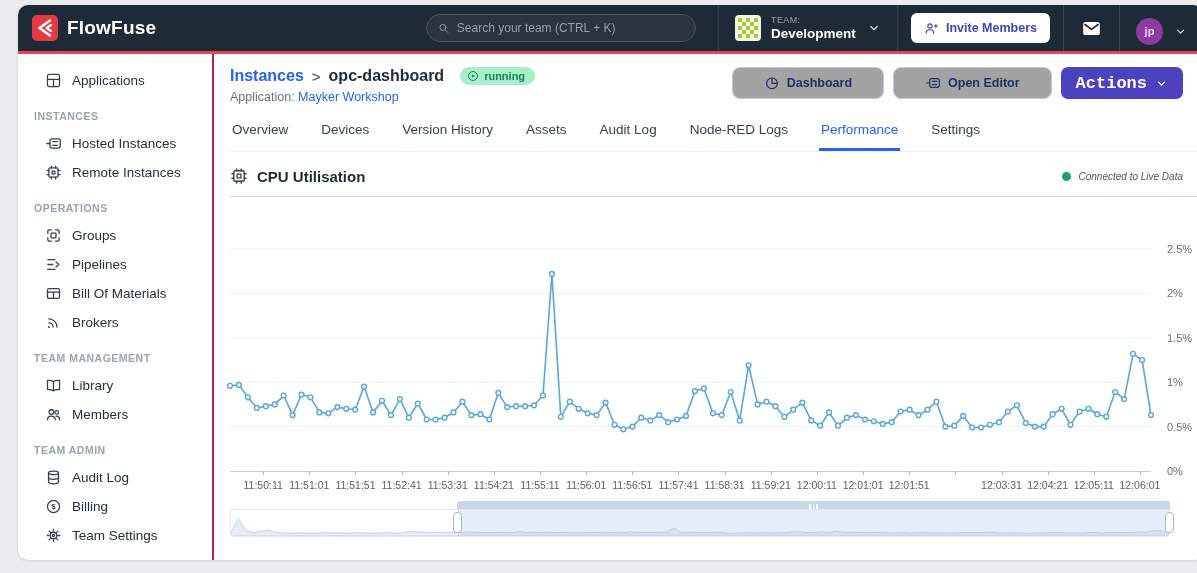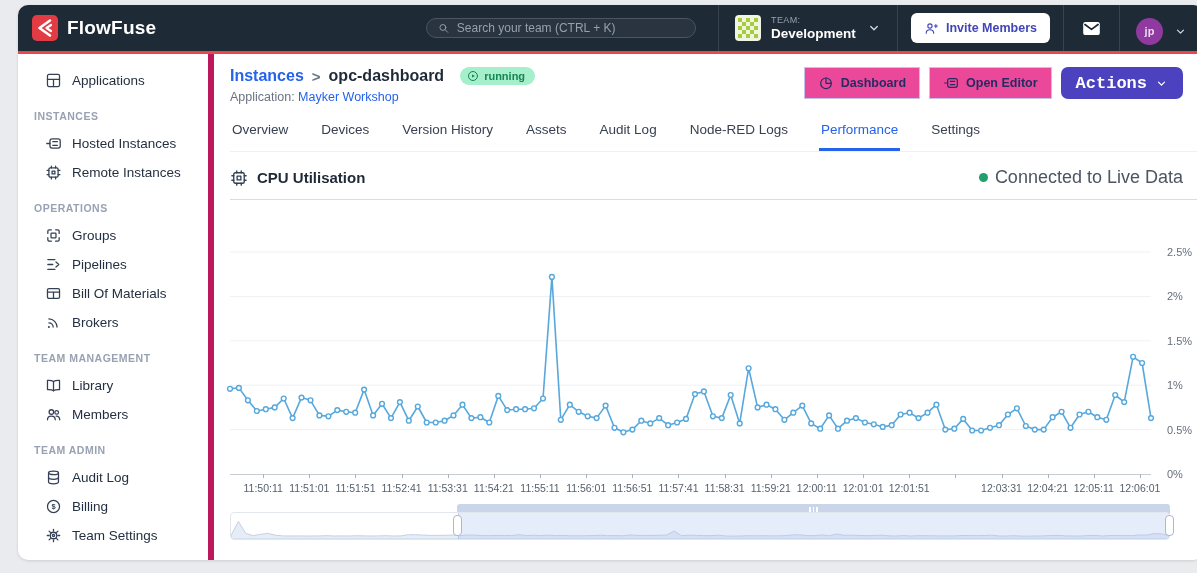"Search your team (CTRL +" .searchbox { height: 20px -> 28px }
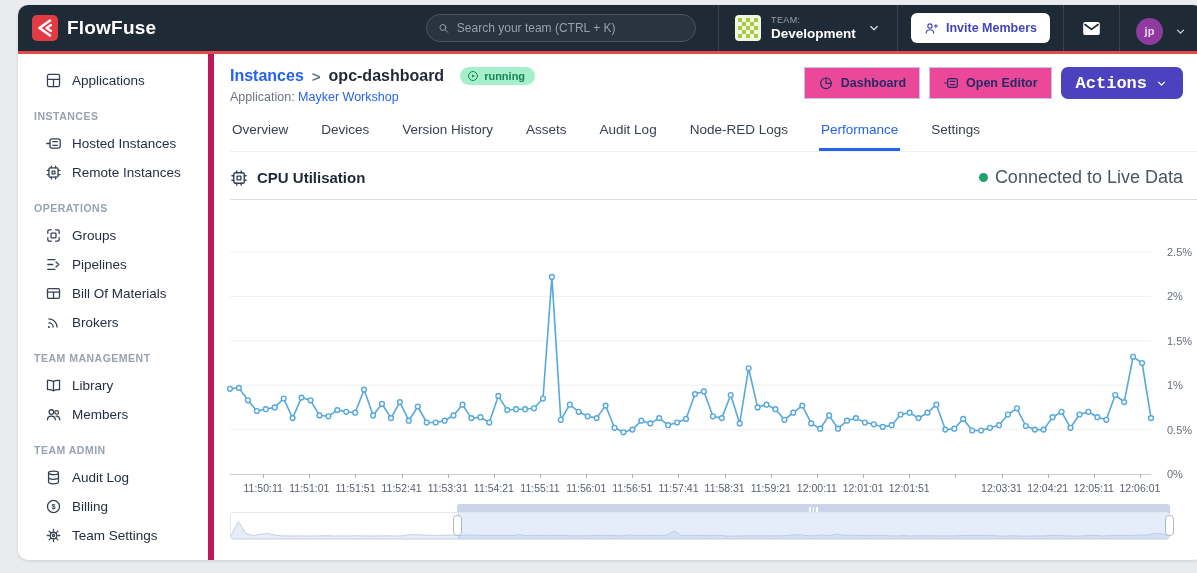"Applications" .sidebar { border-right: 6px solid #be185d -> 2px solid #be185d }
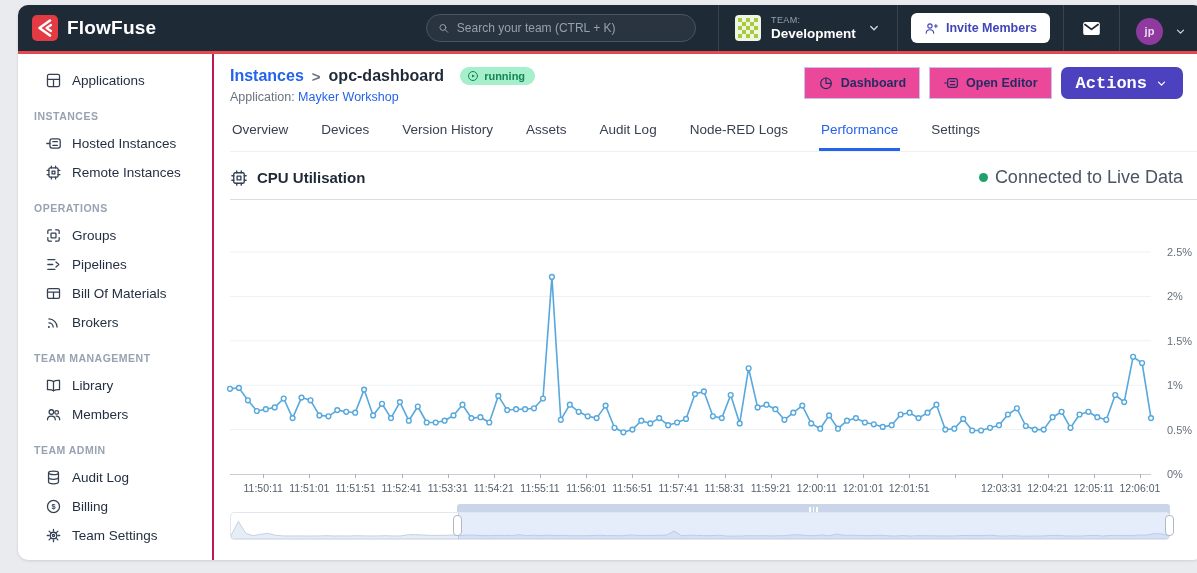"Dashboard" .btn-outline { background: #ec4899 -> #a3a3a3; border-radius: 0 -> 8px; padding: 0 13px -> 0 31px }
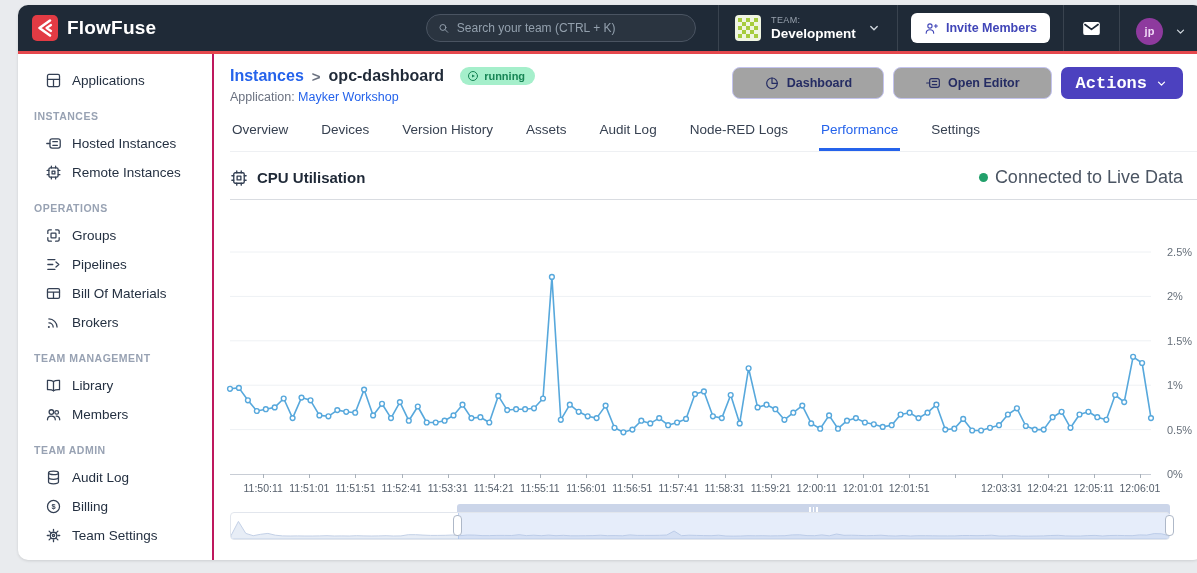"Connected to Live Data" .live-status { font-size: 18px -> 10px; font-style: none -> italic }
